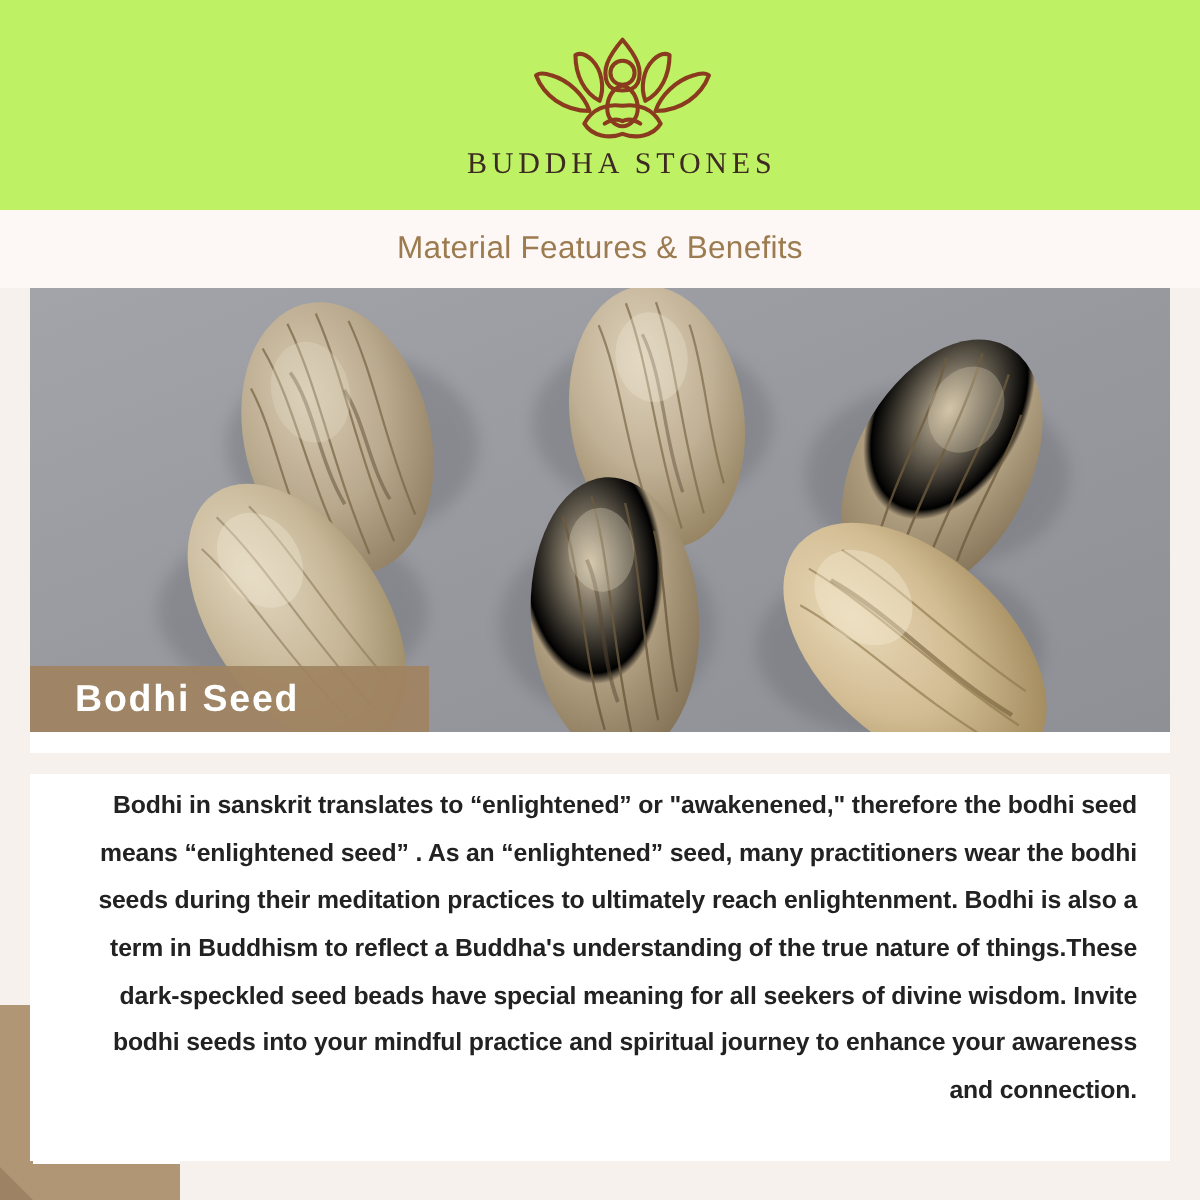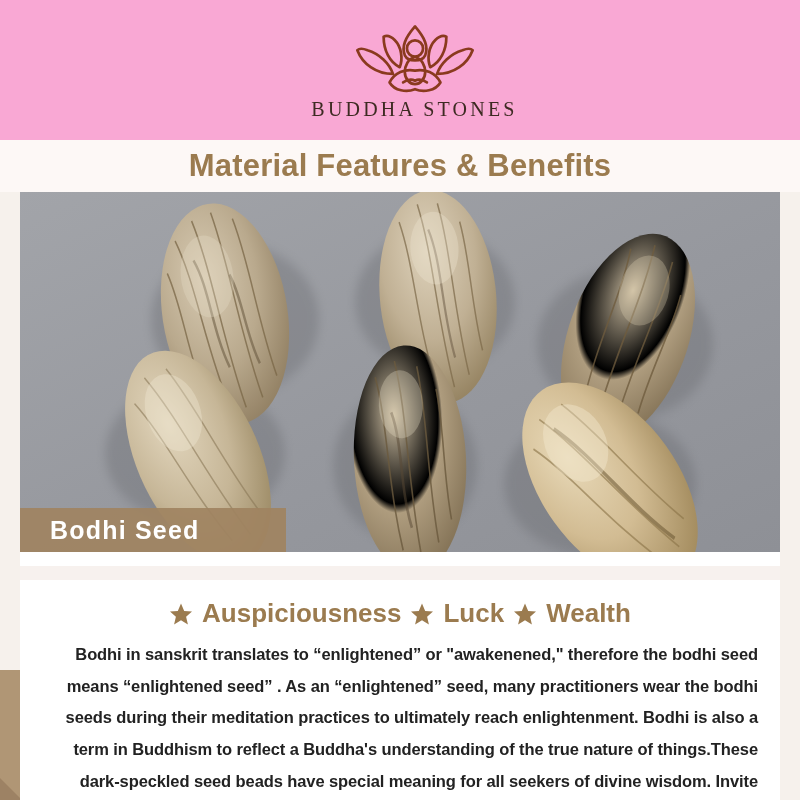"BUDDHA STONES" .header { background: #f9a8d4 -> #bef264 }
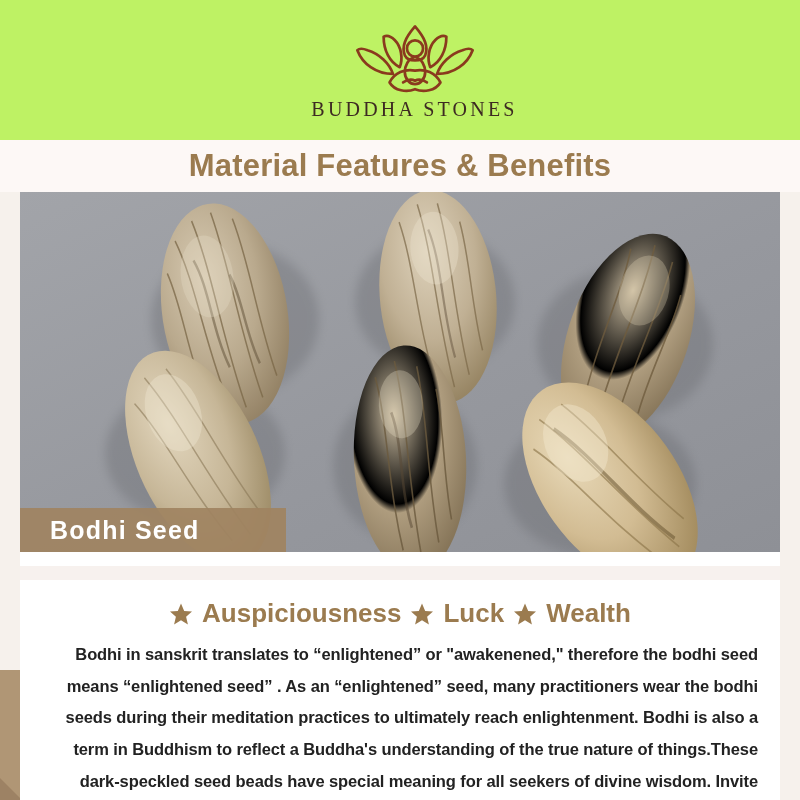"Material Features & Benefits" .title-band-text { font-size: 31px -> 21px; font-weight: bold -> normal }
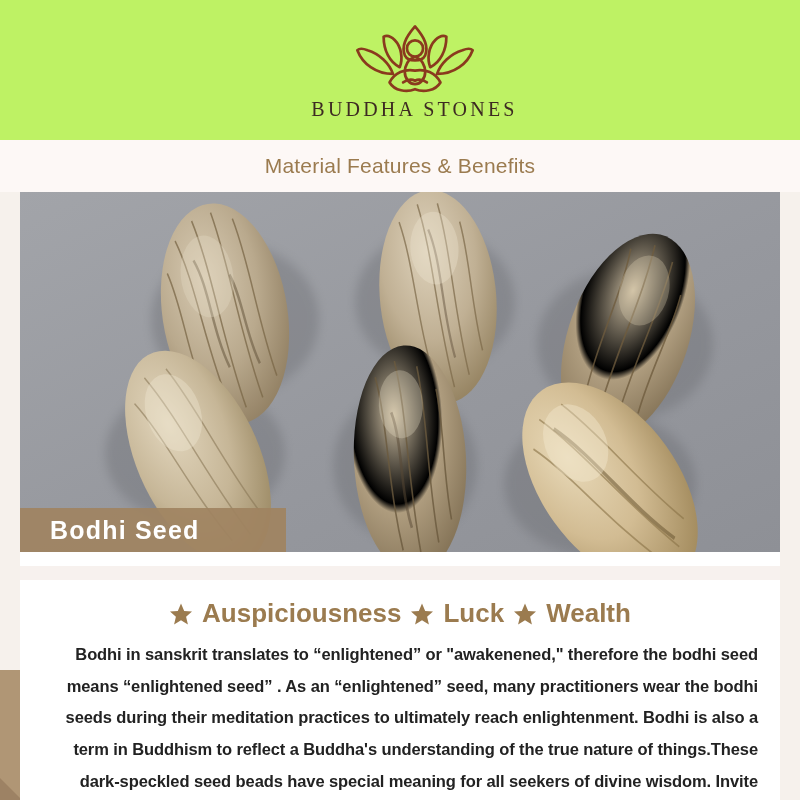"Bodhi Seed" .photo-wrap { height: 360px -> 296px }
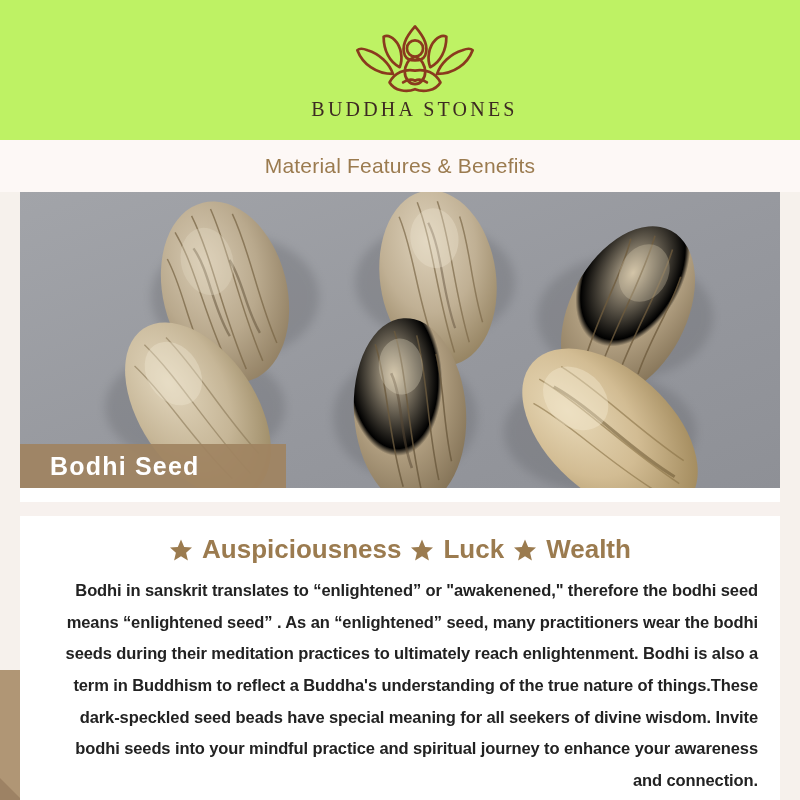"Auspiciousness" div.benefits { html: <div> <span> <svg> <polygon></polygon> </svg> </span> <span>Auspiciousness</span> <span> <svg> <polygon></polygon> </svg> </span> <span>Luck</span> <span> <svg> <polygon></polygon> </svg> </span> <span>Wealth</span> </div> -> none }
